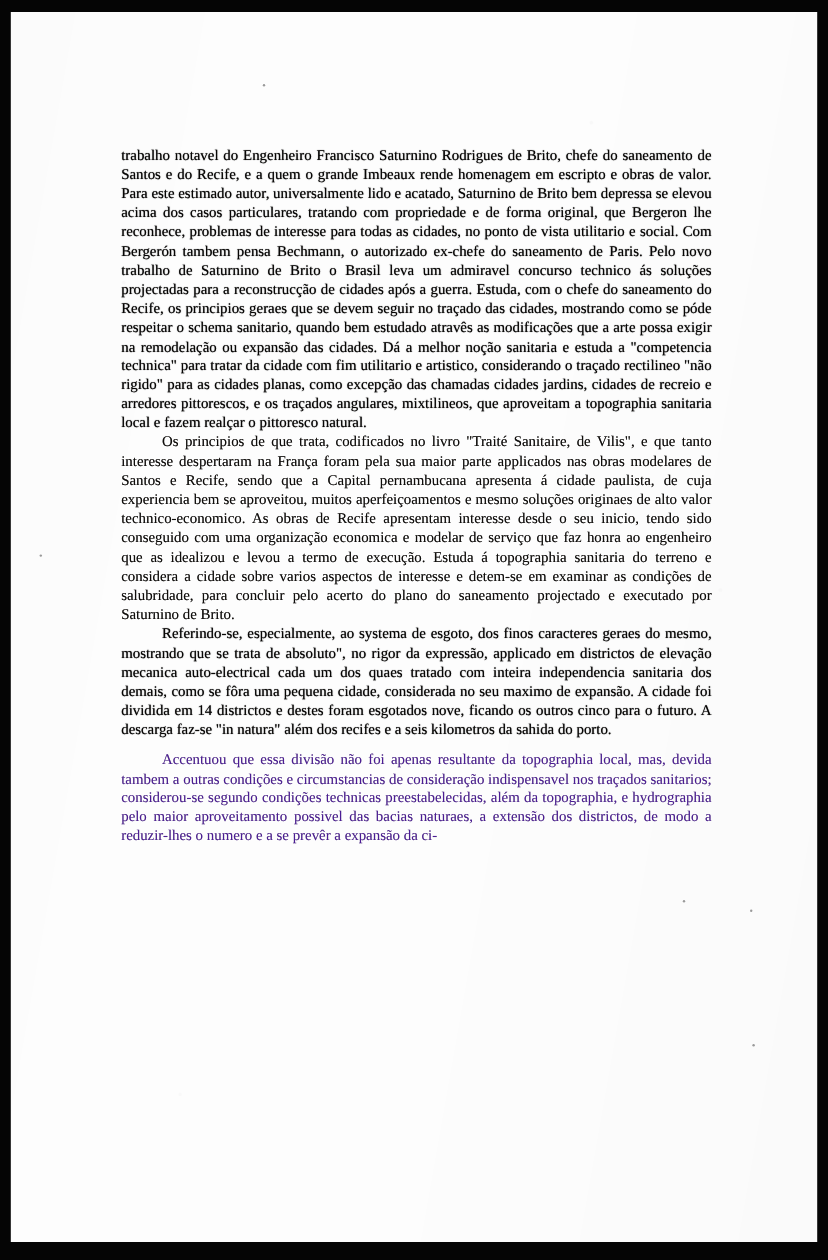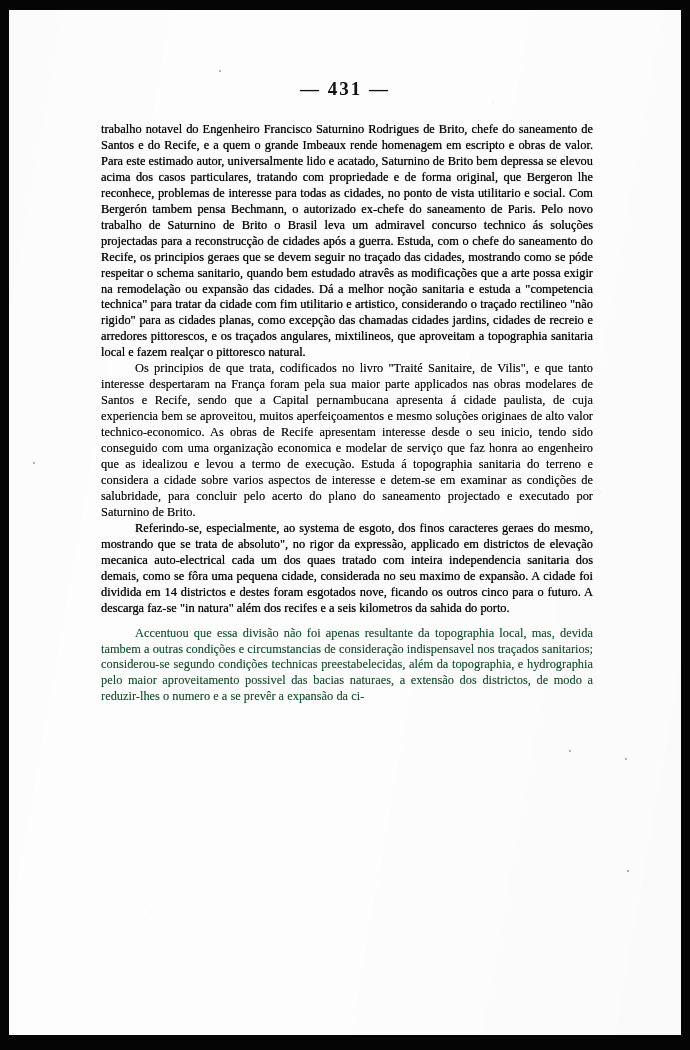"— 431 —" div { html: <div>— 431 —</div> -> none }
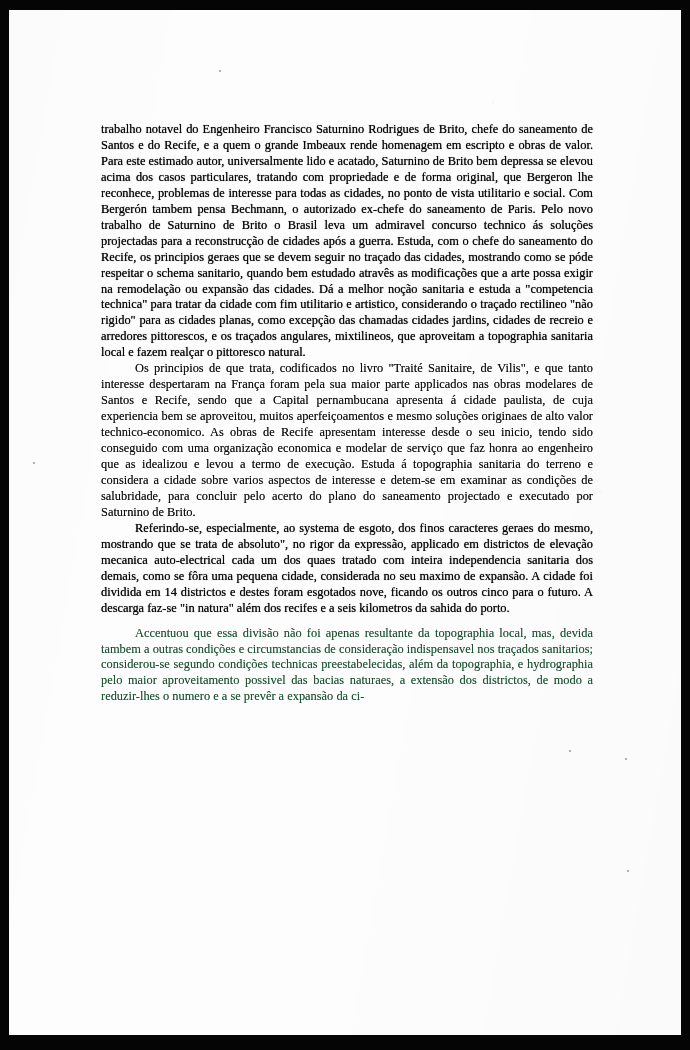"Accentuou que essa divisão não" .para.ink-light { color: #14532d -> #4c1d95 }
